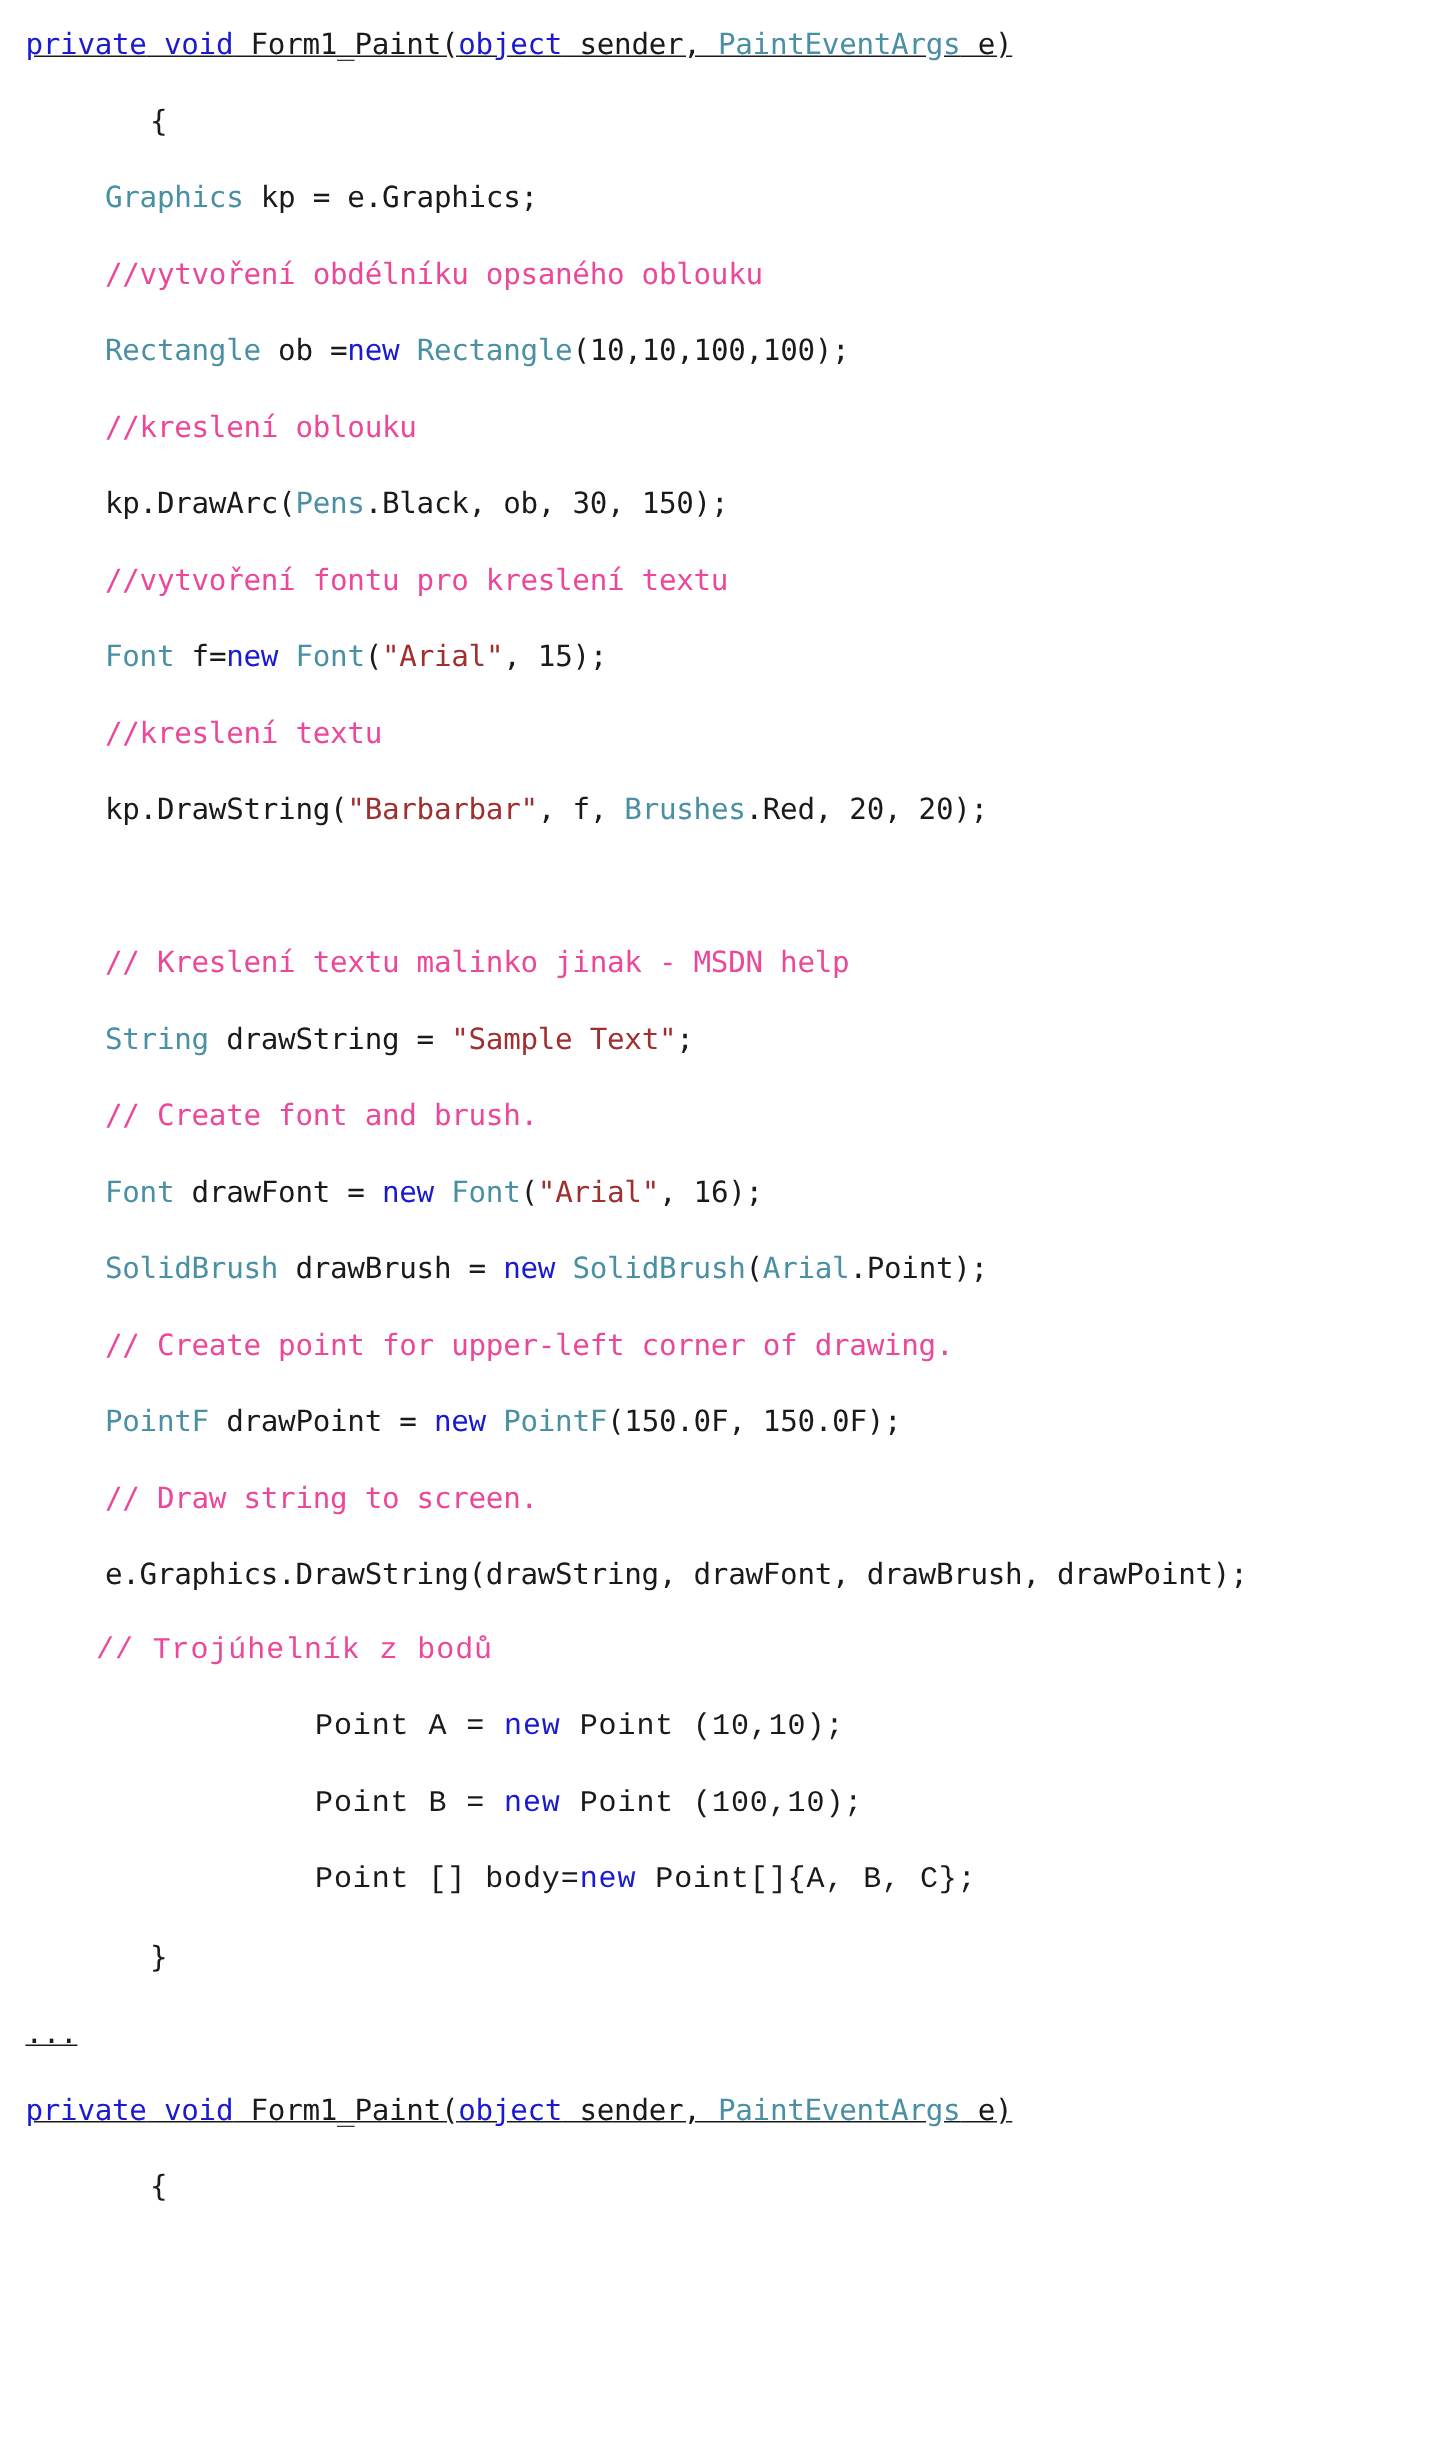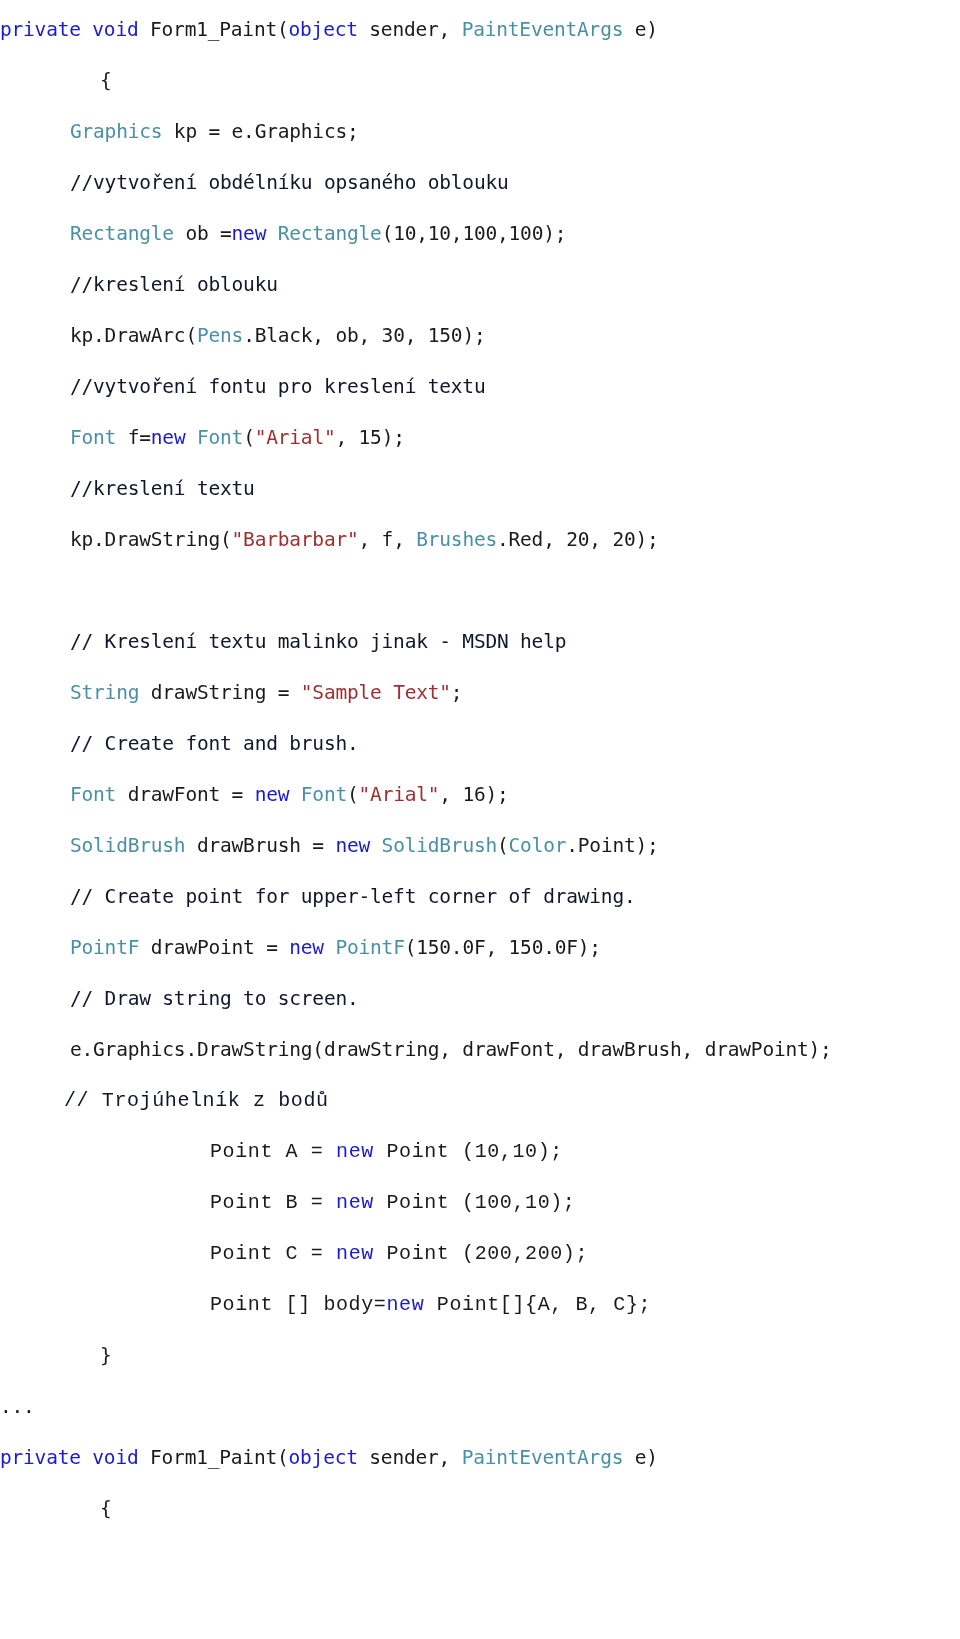"private void Form1_Paint(object sender," .ind-0 { padding-left: 0px -> 17px; text-decoration: none -> underline }
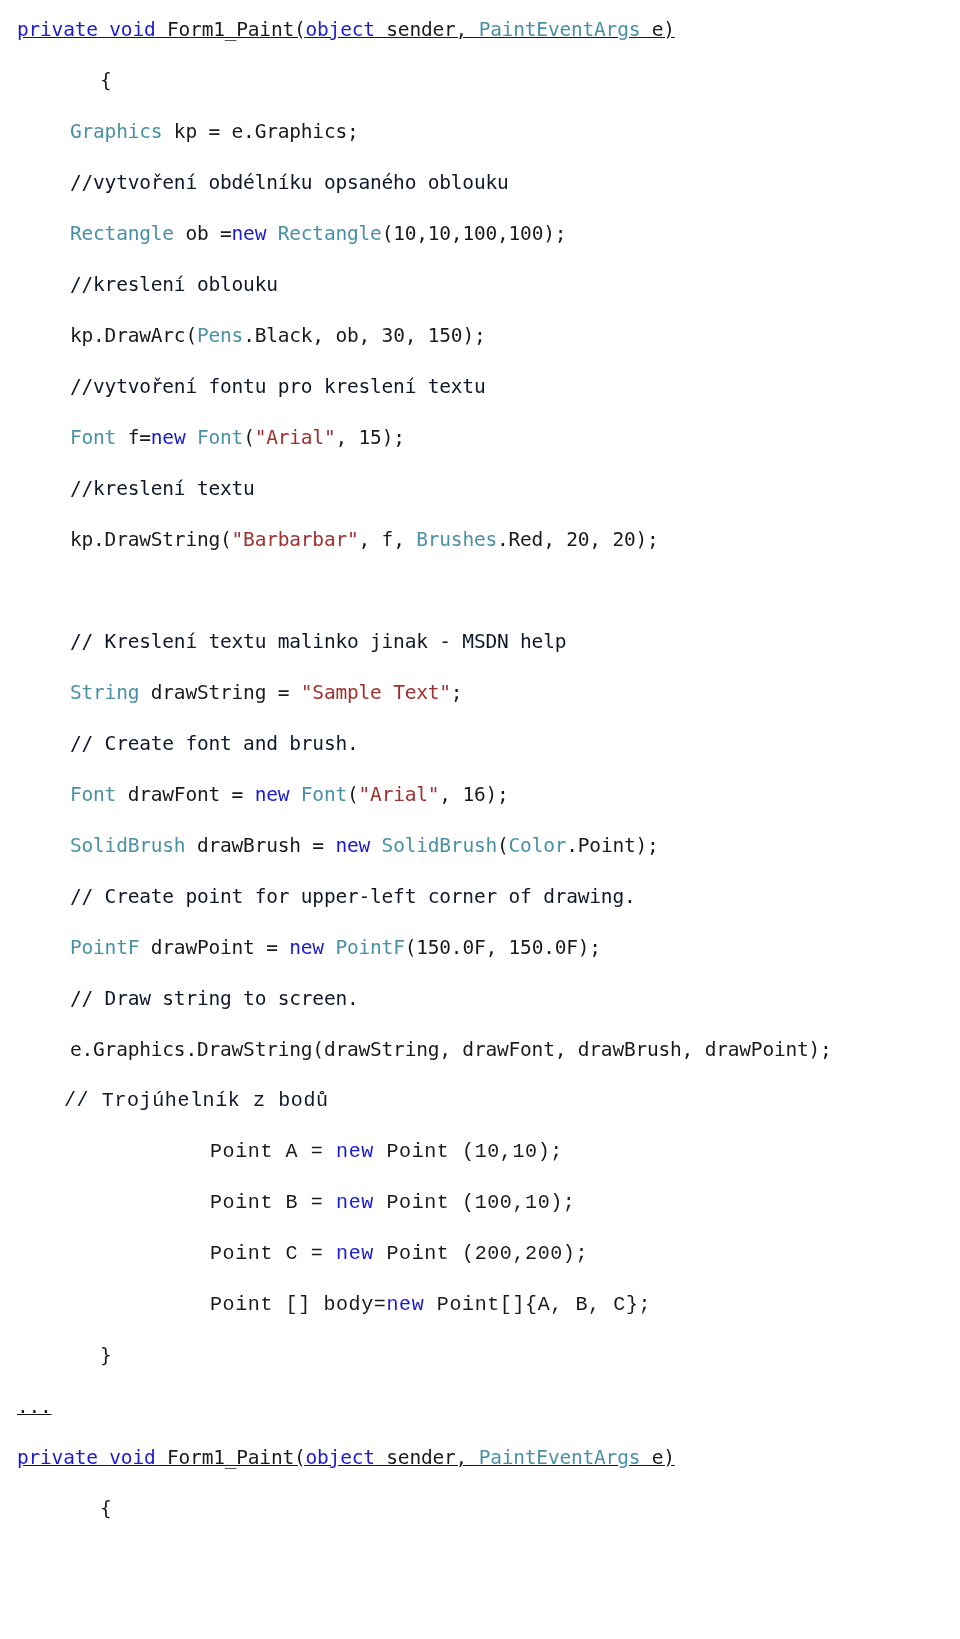"//vytvoření obdélníku opsaného oblouku" .tok-comment { color: #0f172a -> #ec4899 }
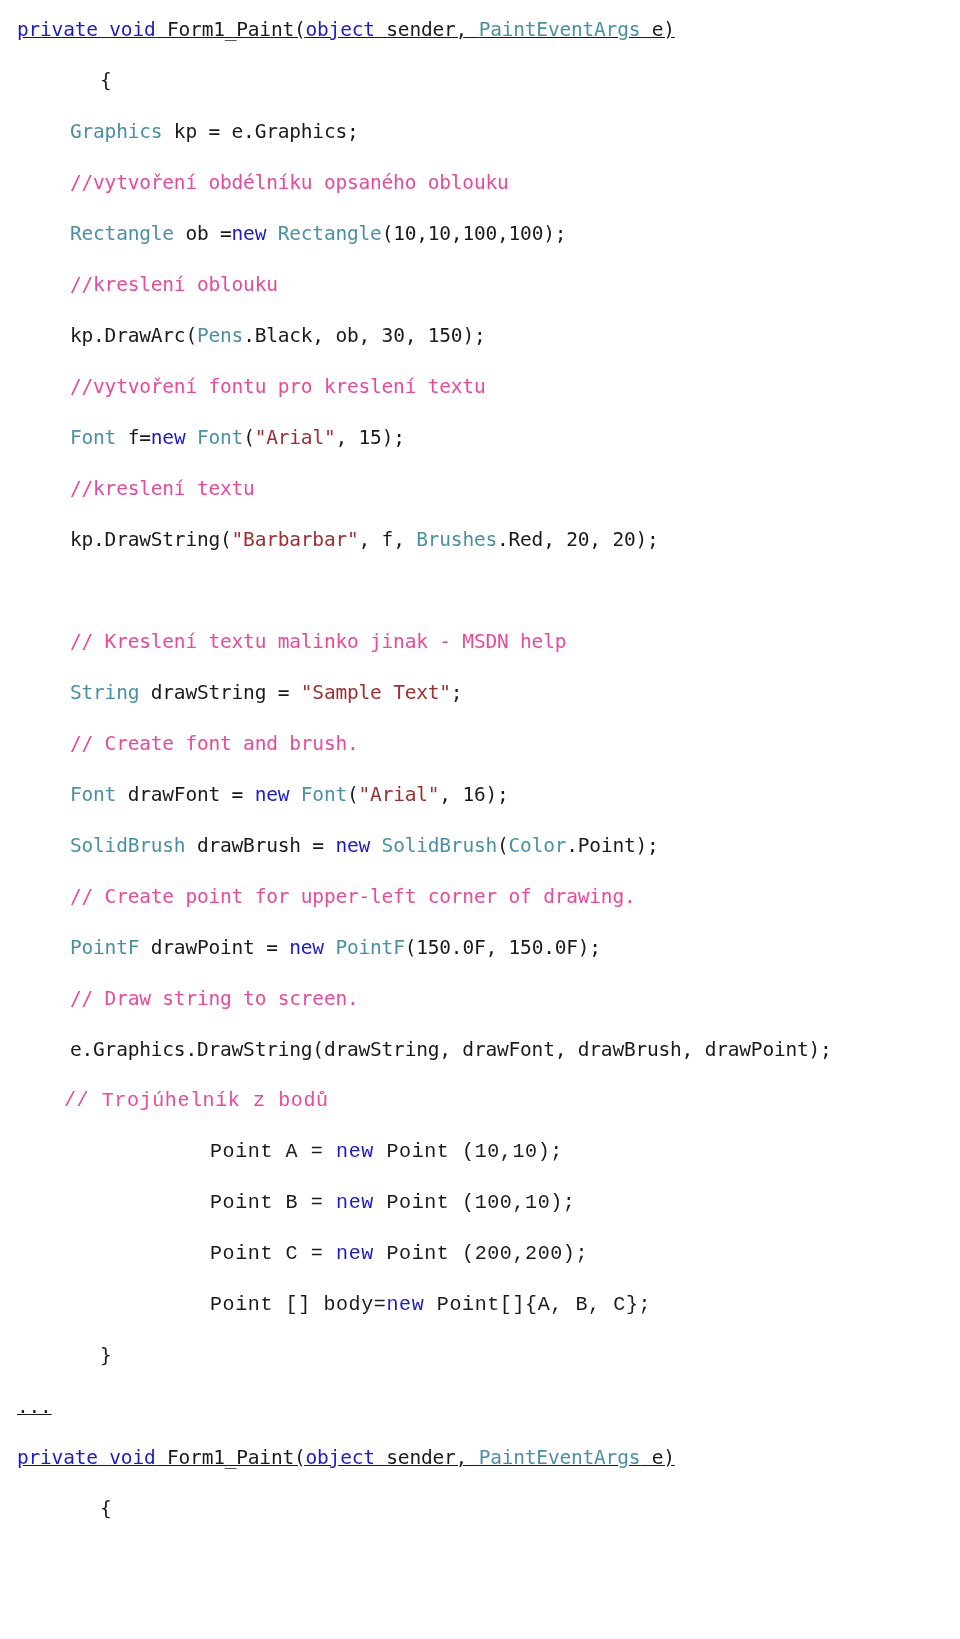"Color" span.tok-type { text: Color -> Arial }
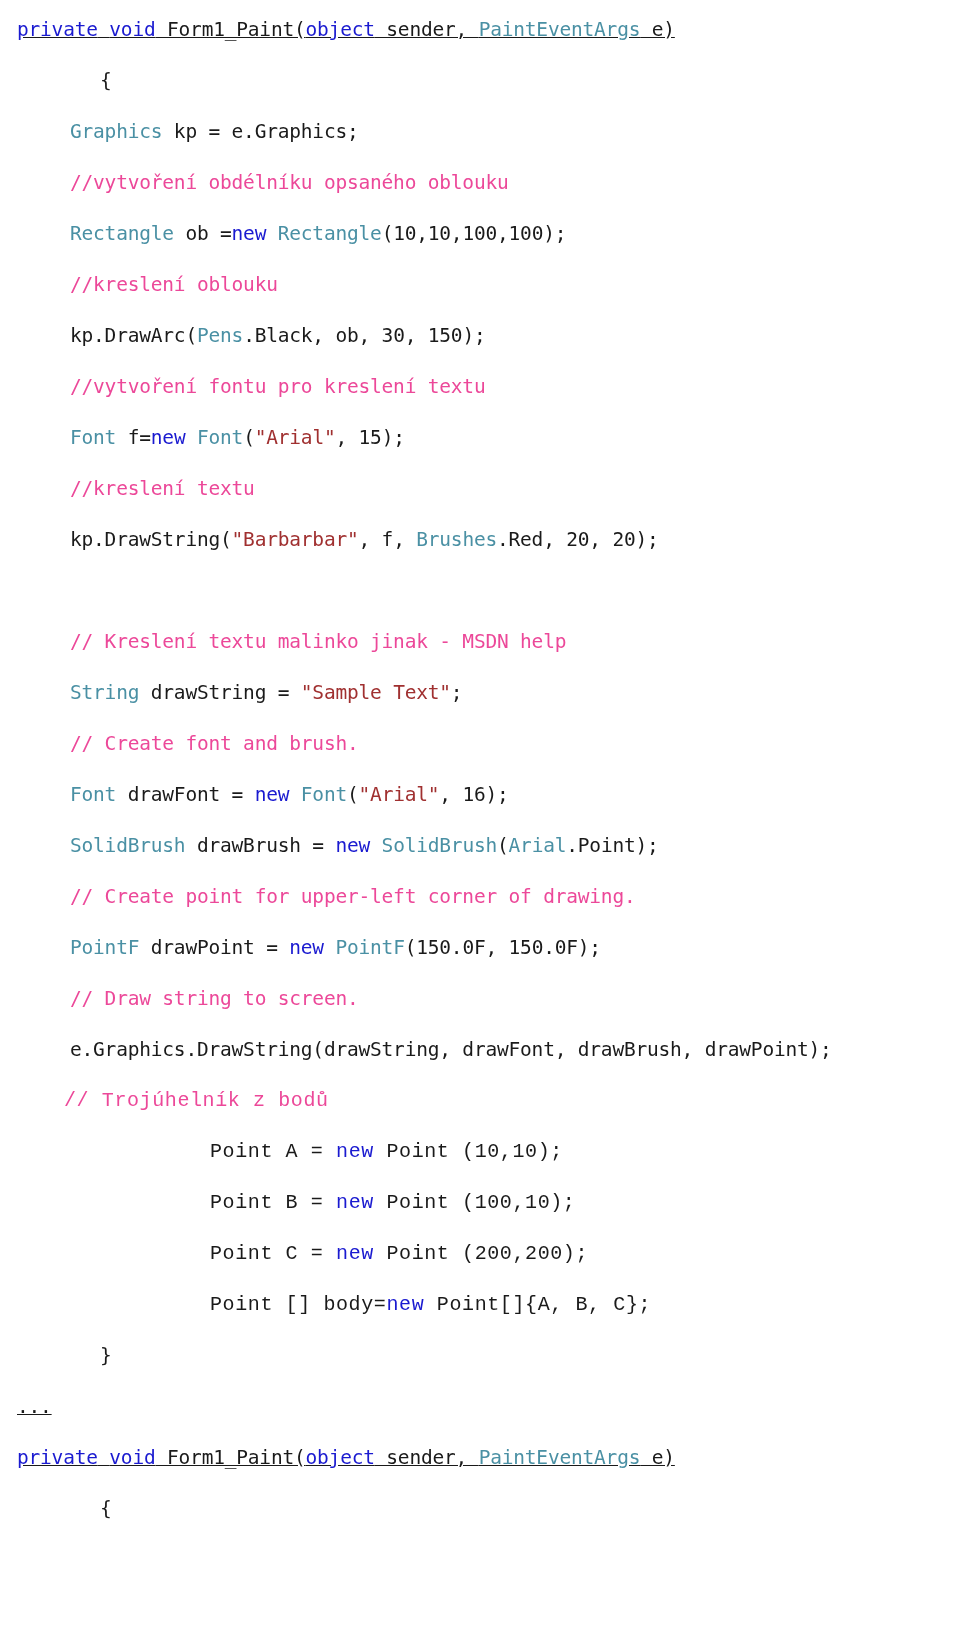"Point C = new Point" div.line { html: <div><span>Point C = </span><span>new</span><span> Point (200,200);</span></div> -> none }
